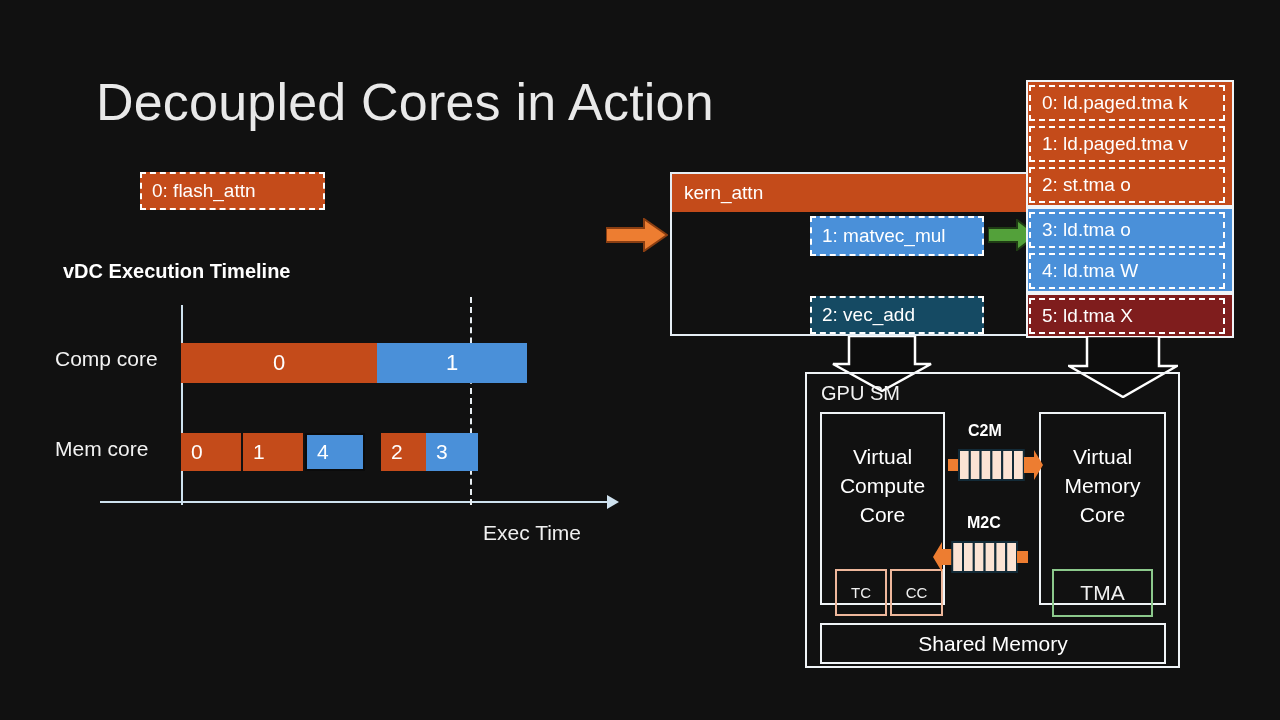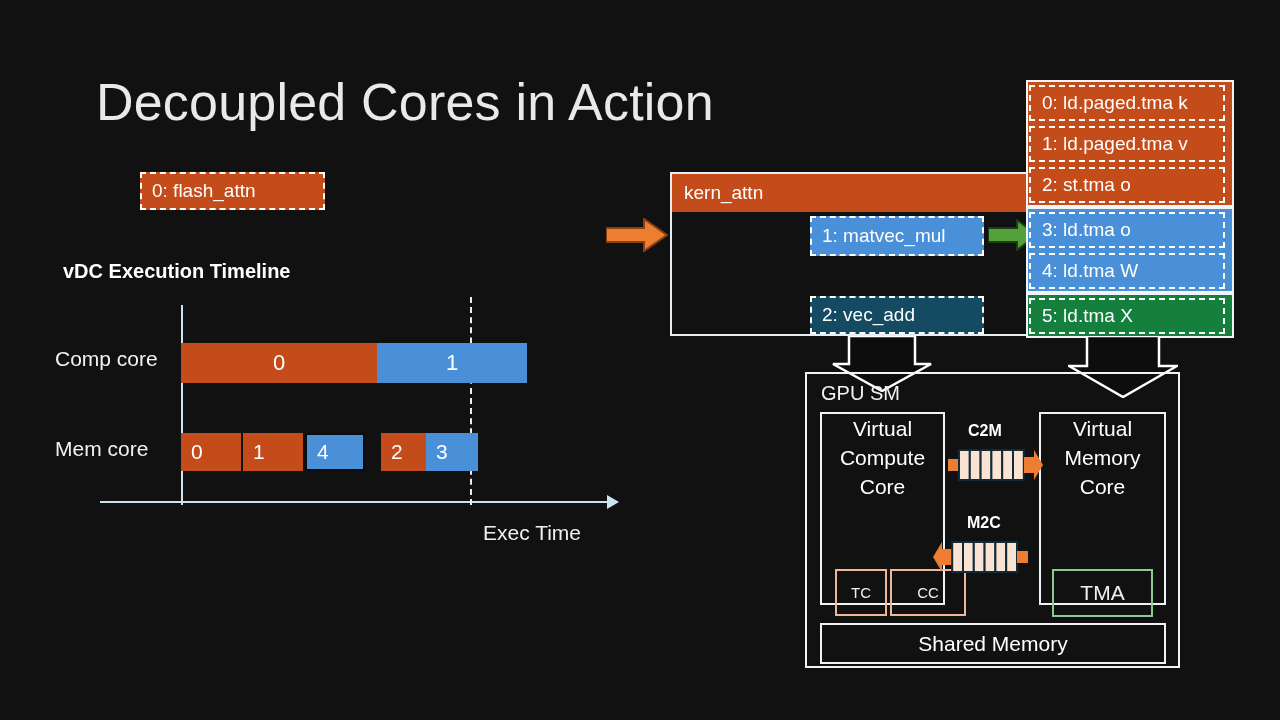"5: ld.tma X" div.inst-group { background: #15803d -> #7f1d1d }
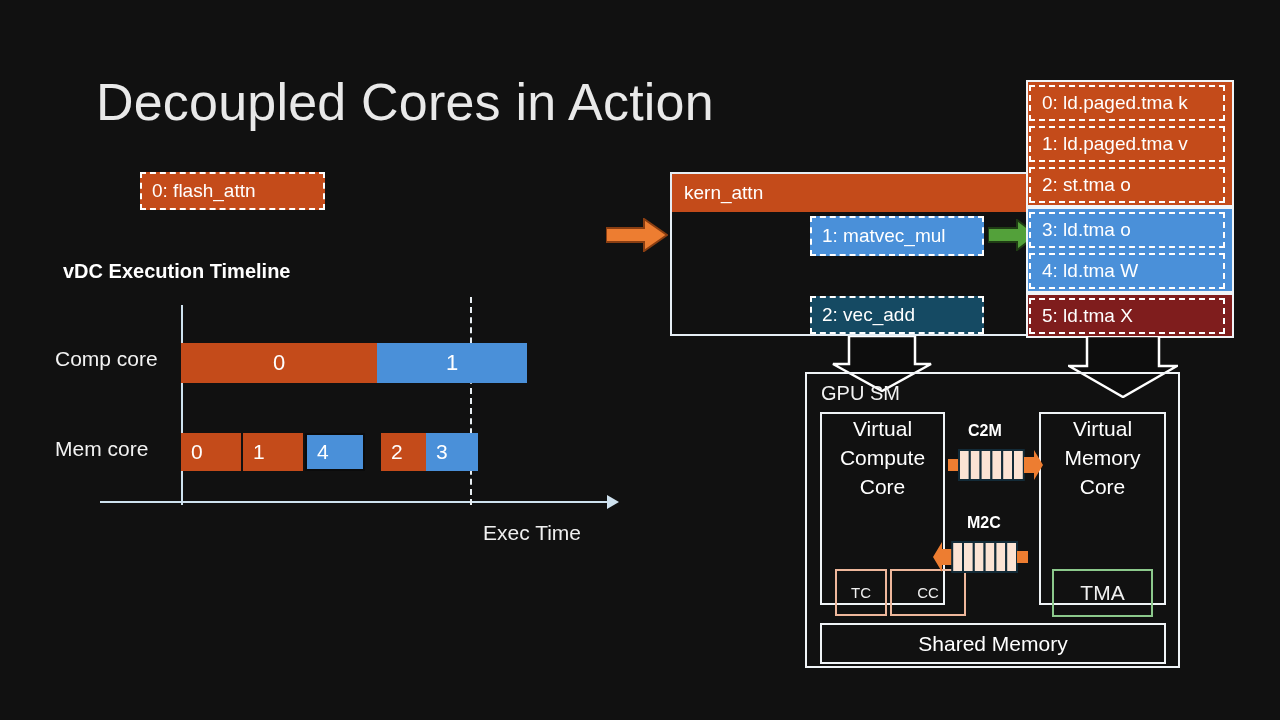"Virtual" .core-box { padding-top: none -> 28px }
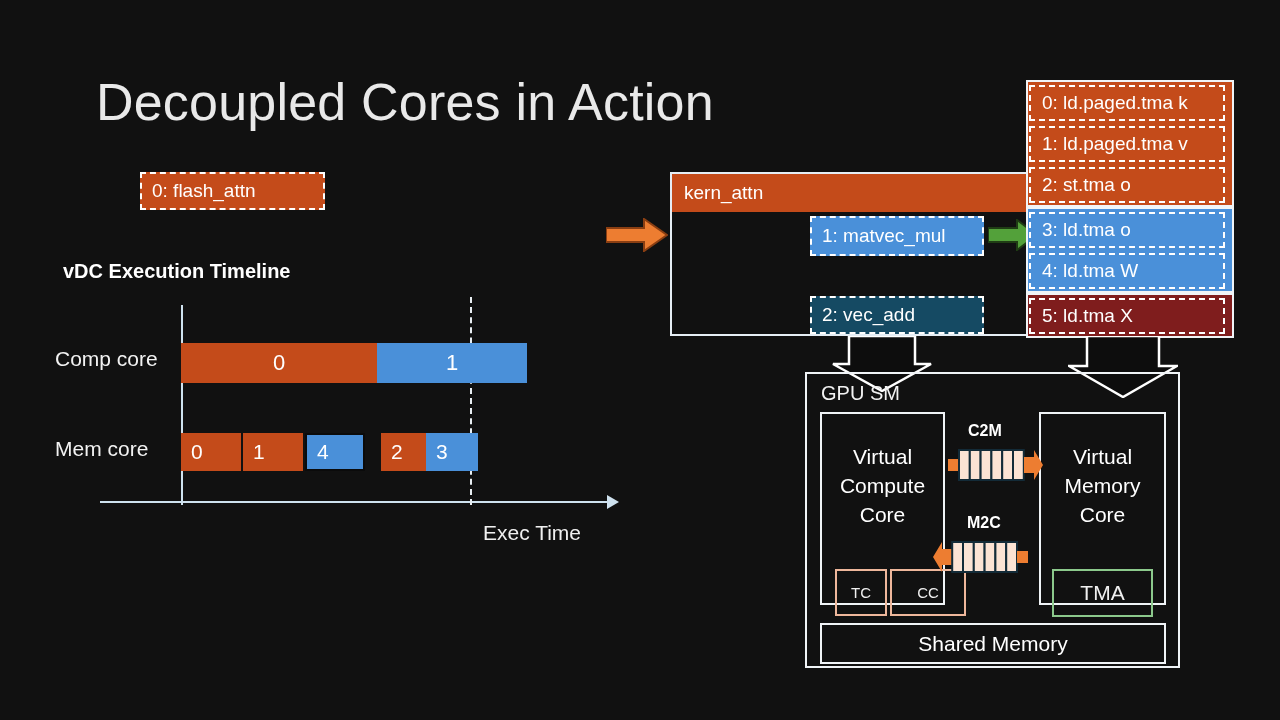"CC" #cc-box { width: 76px -> 53px }
